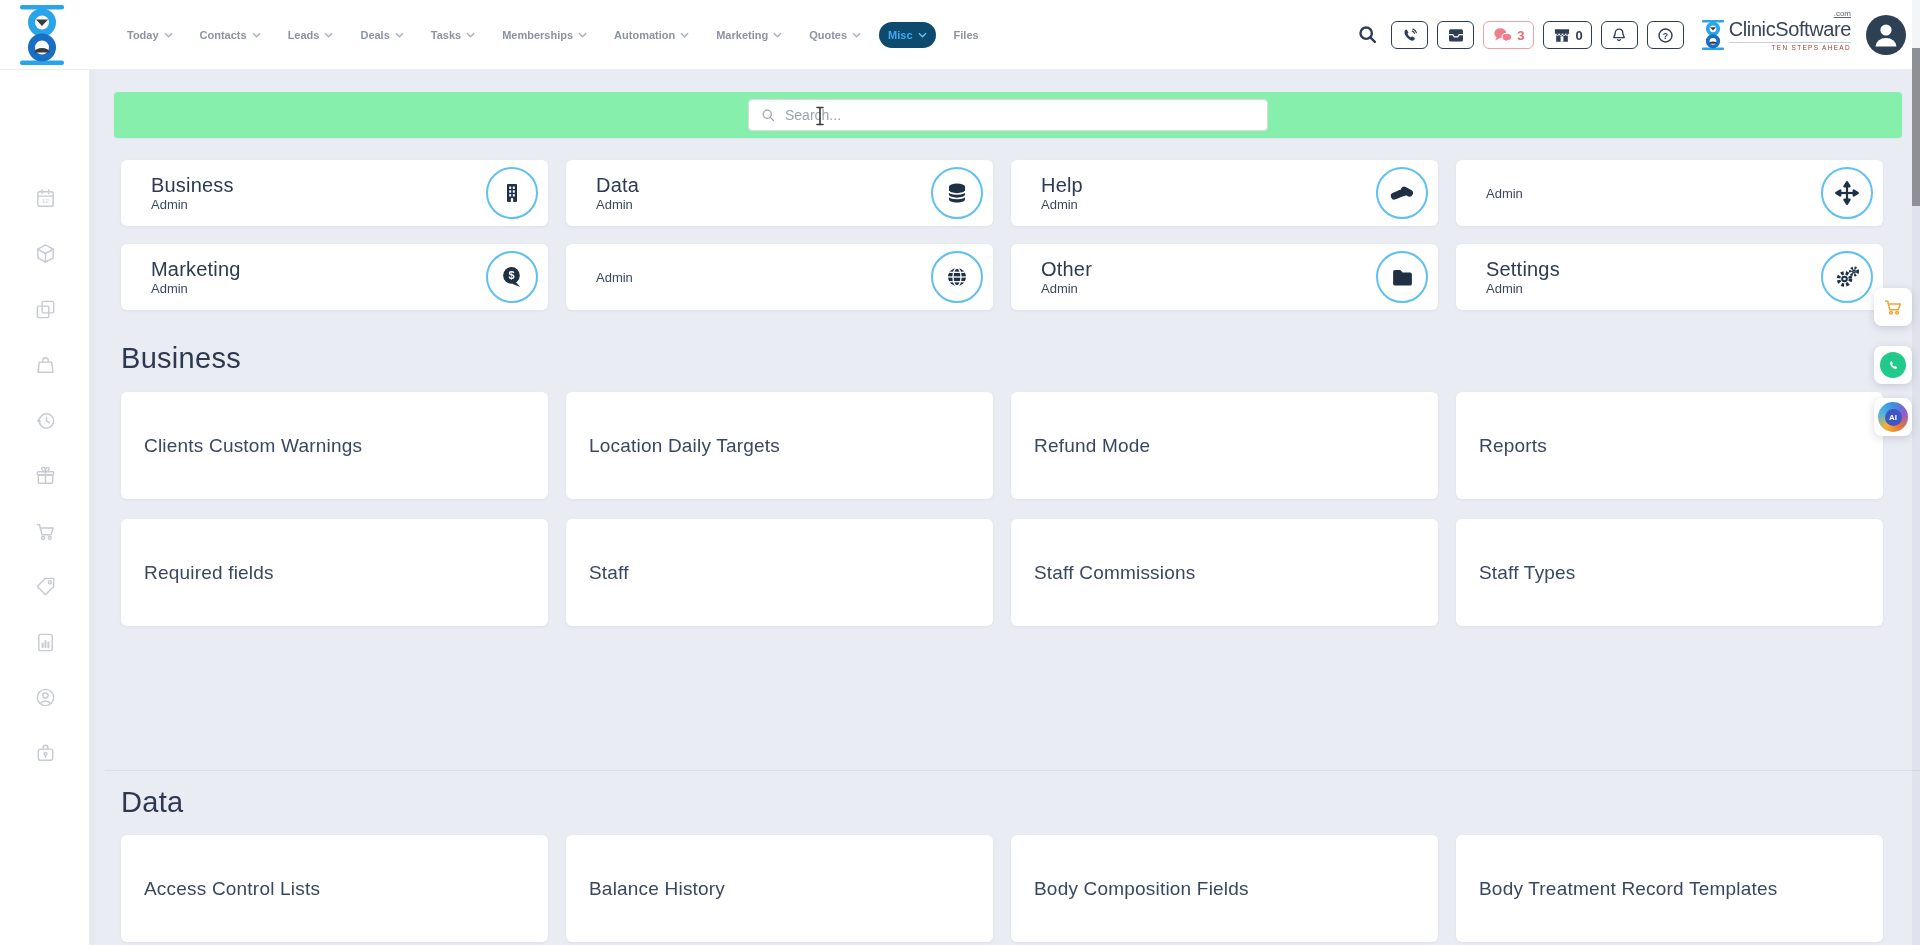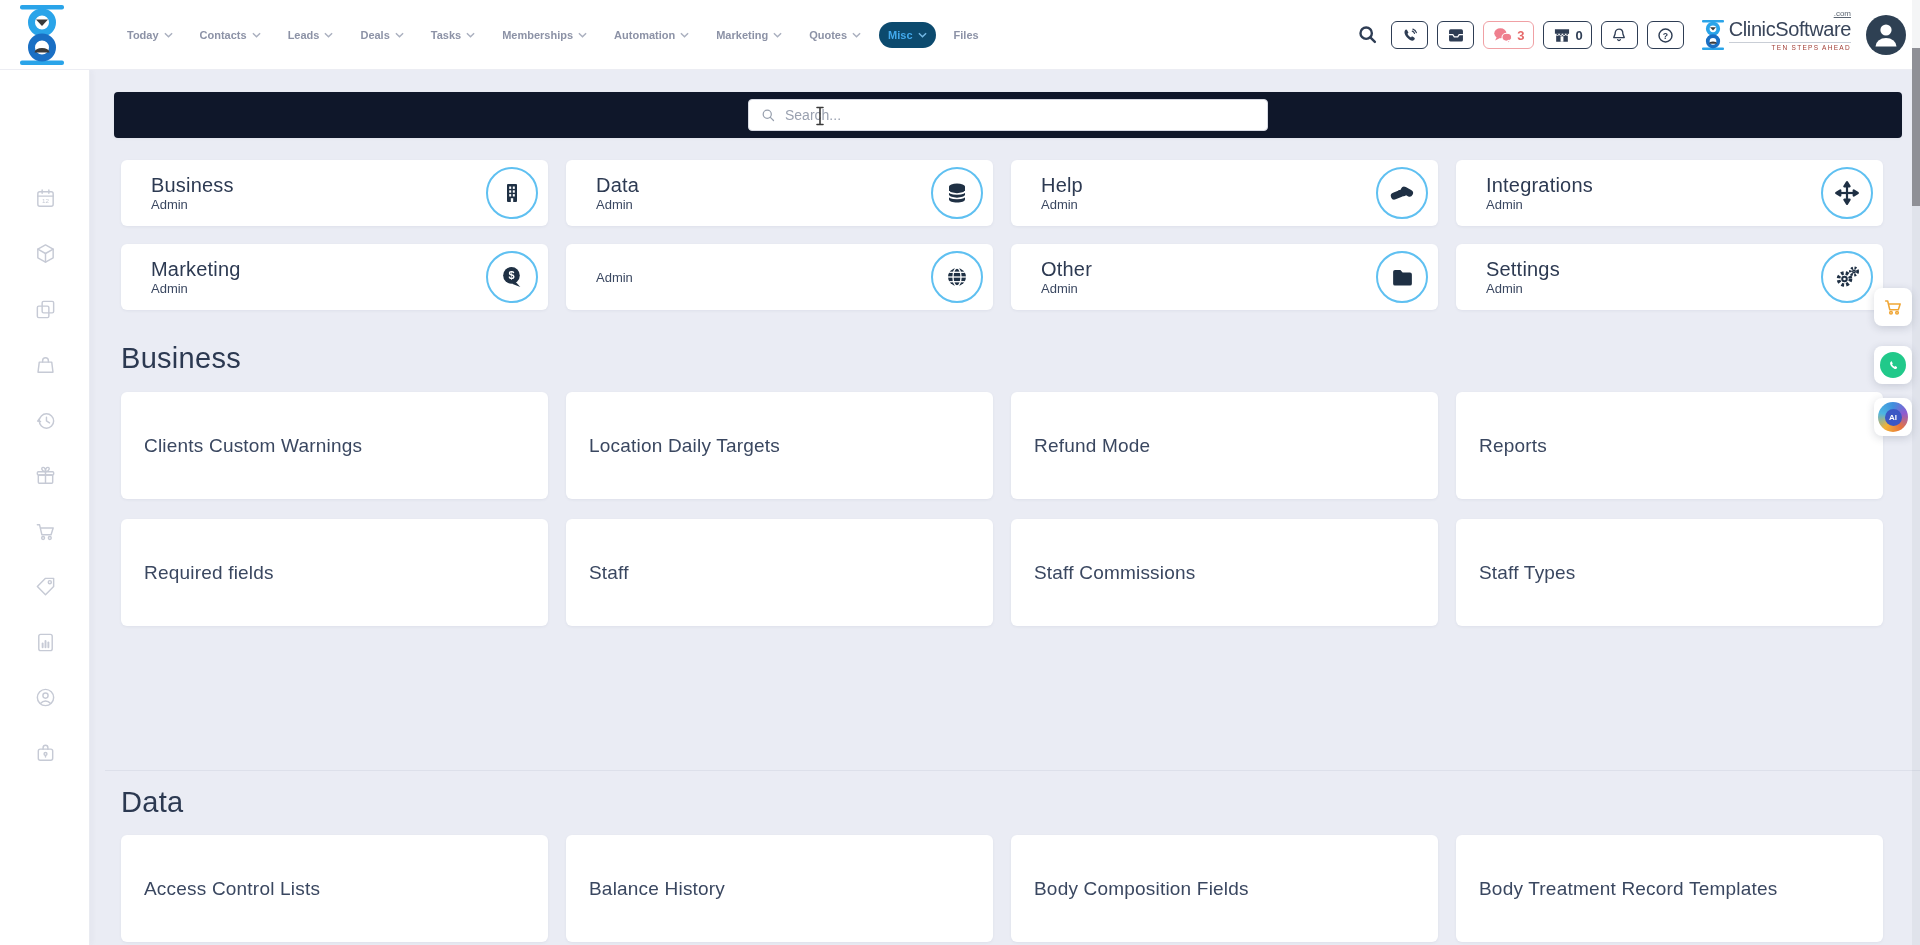"Search..." .searchbar { background: #0f172a -> #86efac }
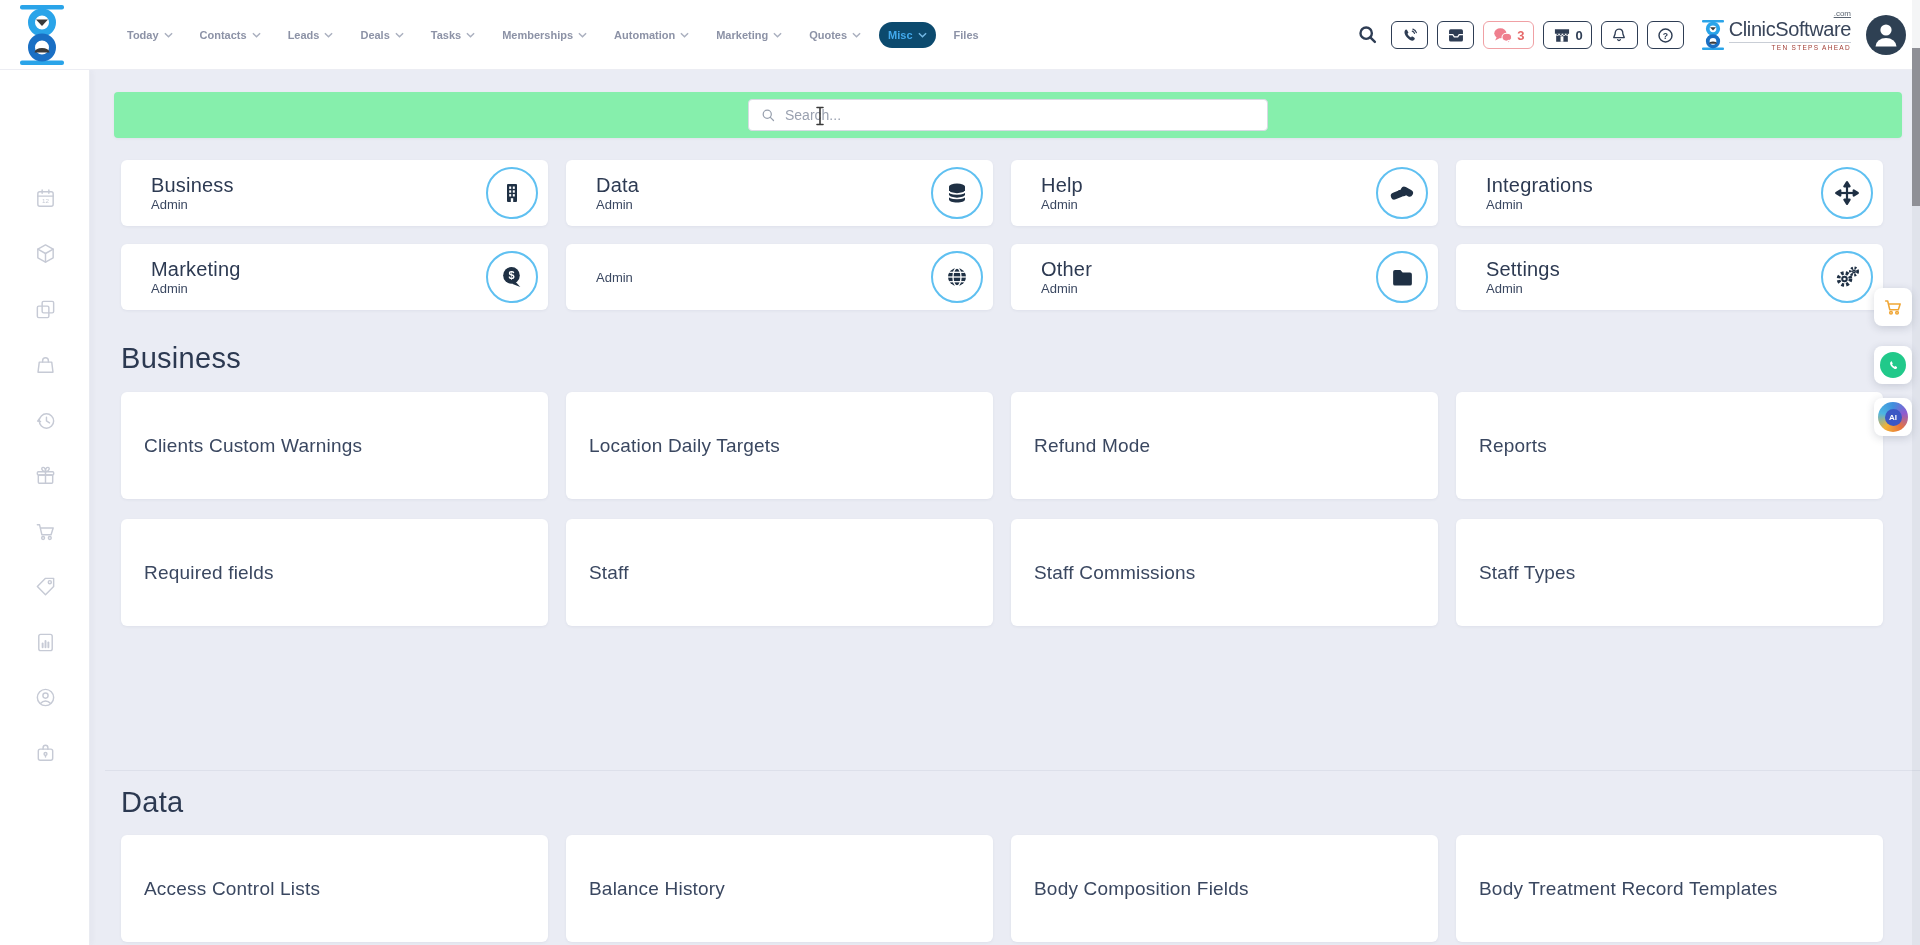"Integrations" div.cat-title { html: <div>Integrations</div> -> none }
